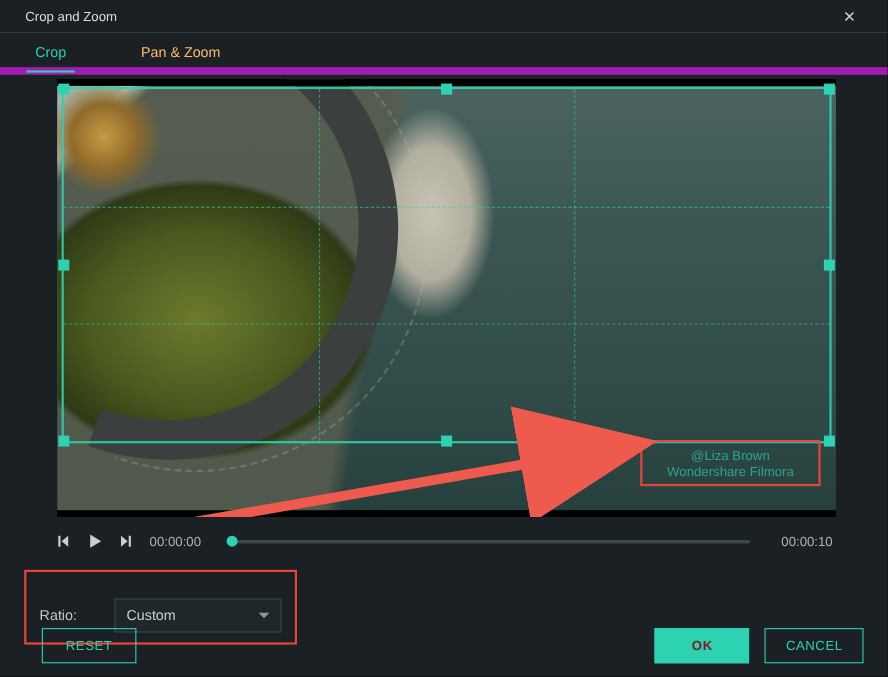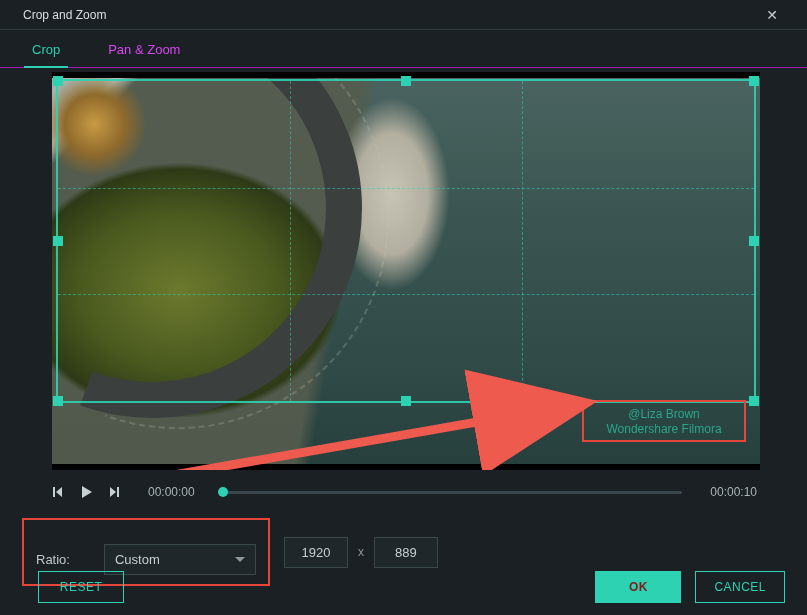"Crop" .tabs { align-items: flex-end -> flex-start; border-bottom: 1px solid #a21caf -> 7px solid #a21caf; gap: 40px -> 60px }
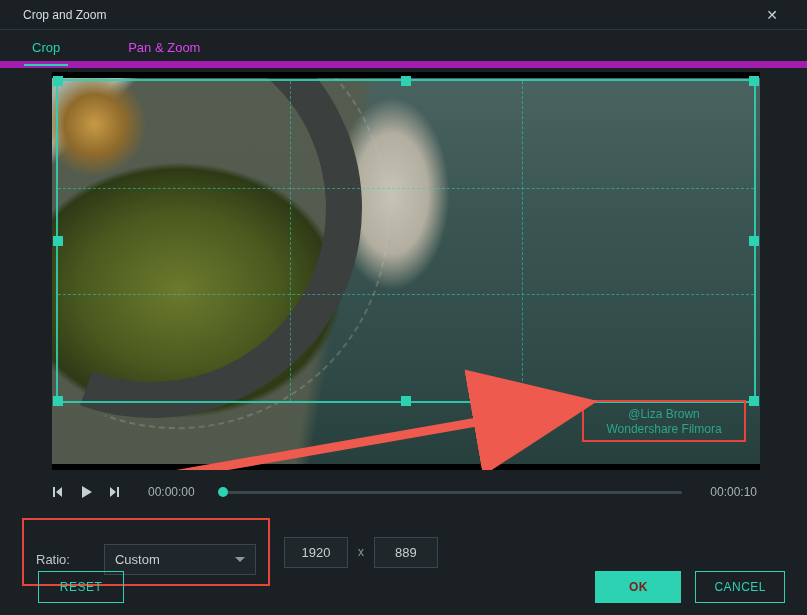"Pan & Zoom" .tab { color: #d946ef -> #fdba74 }
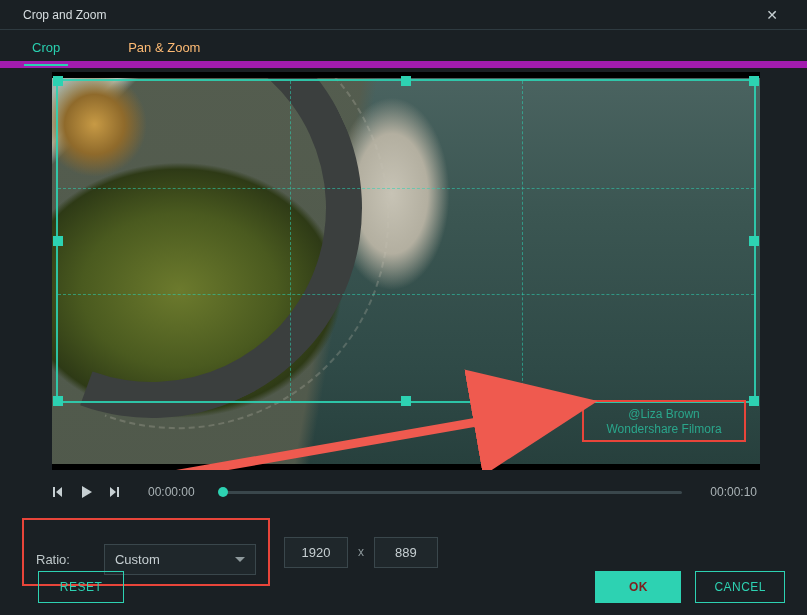"00:00:00" .time { margin-left: 12px -> 0 }
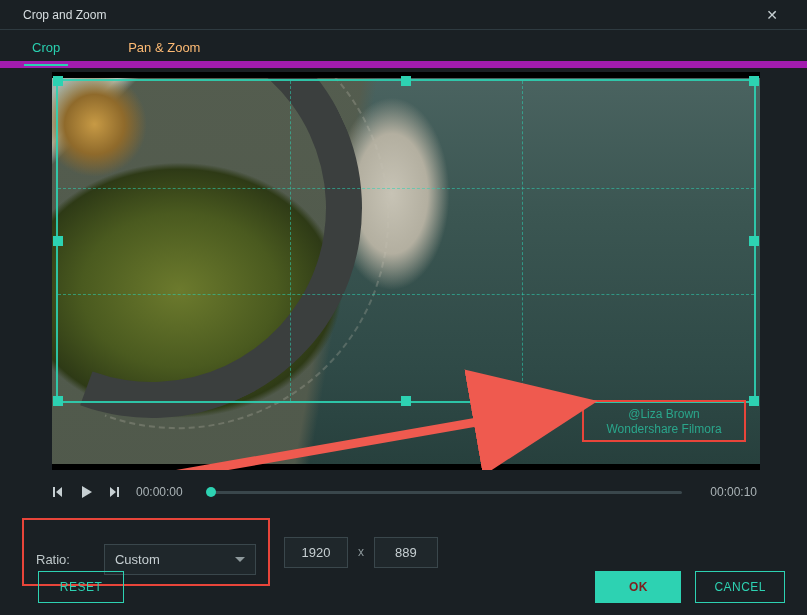"1920" div.dims { html: <div> <div>1920</div> <div>x</div> <div>889</div> </div> -> none }
